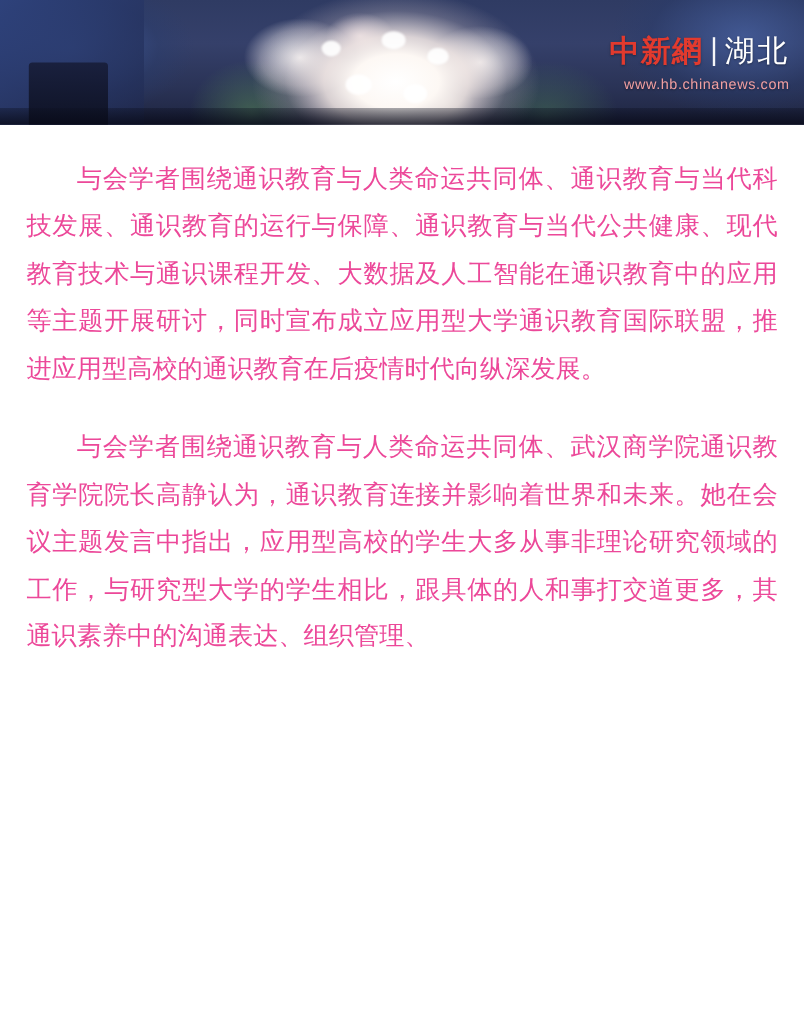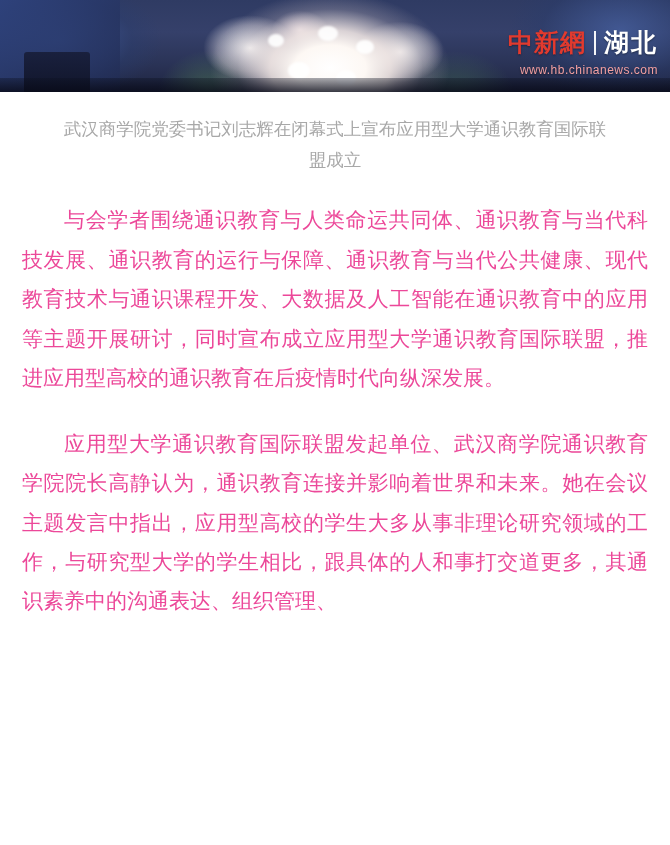"中新網" .photo-wrap { height: 92px -> 104px }
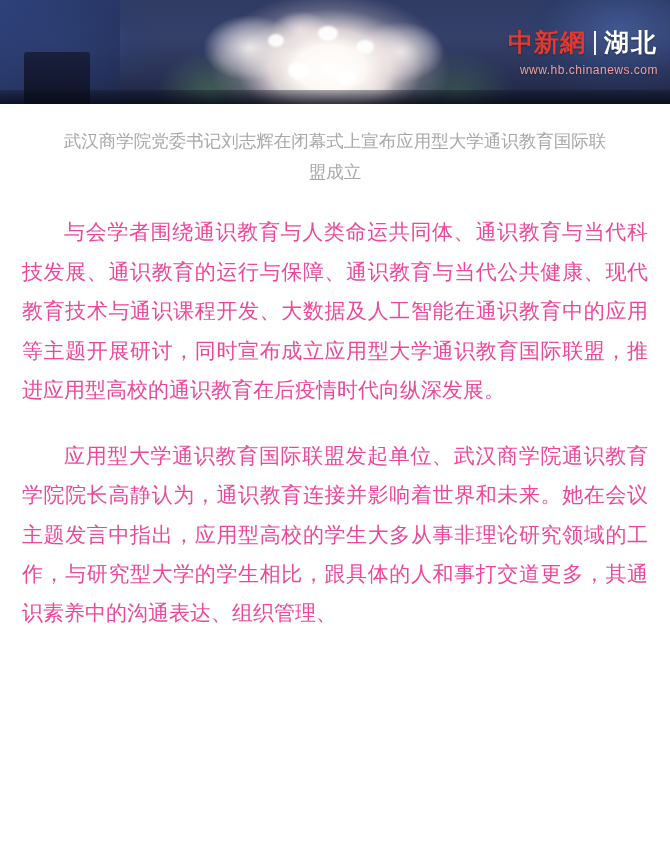"湖北" .wm-hb { font-weight: bold -> normal }
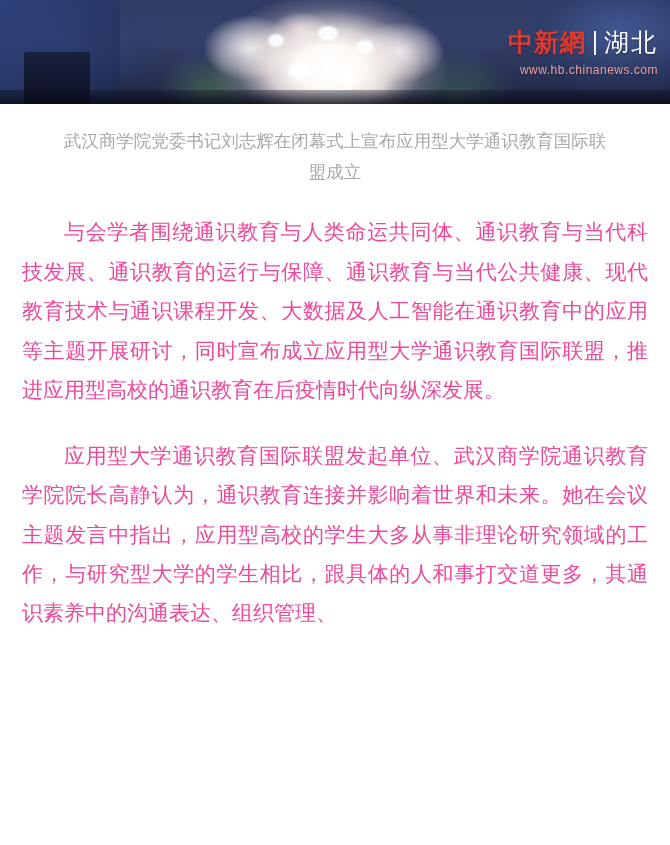"武汉商学院党委书记刘志辉在闭幕式上宣布应用型大学通识教育国际联盟成立" div.caption { html: <div>武汉商学院党委书记刘志辉在闭幕式上宣布应用型大学通识教育国际联盟成立</div> -> none }
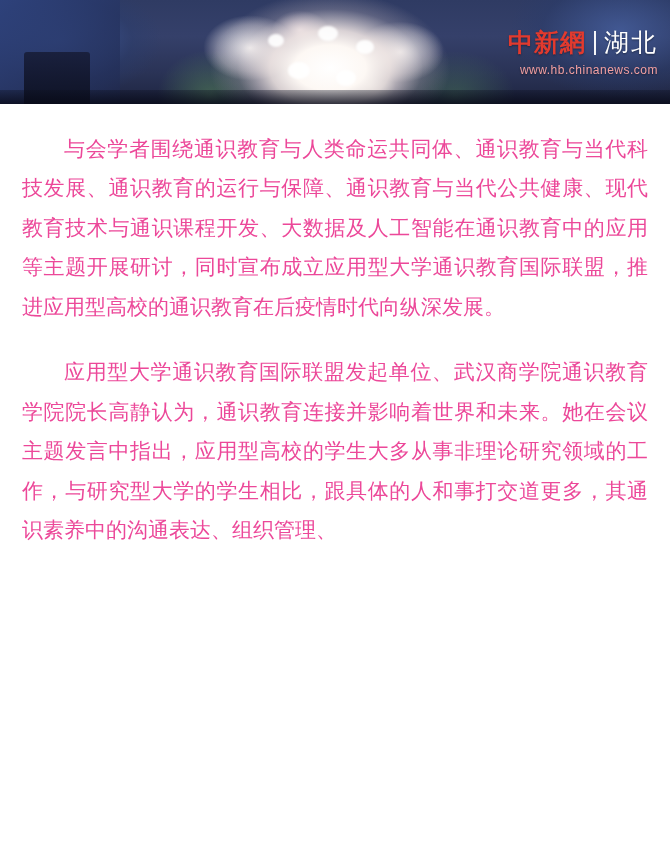"应用型大学通识教育国际联盟发起单位、武汉商学院通识教育学院院长高静认为，通识教育" p.para { text: 应用型大学通识教育国际联盟发起单位 -> 与会学者围绕通识教育与人类命运共同体 }
